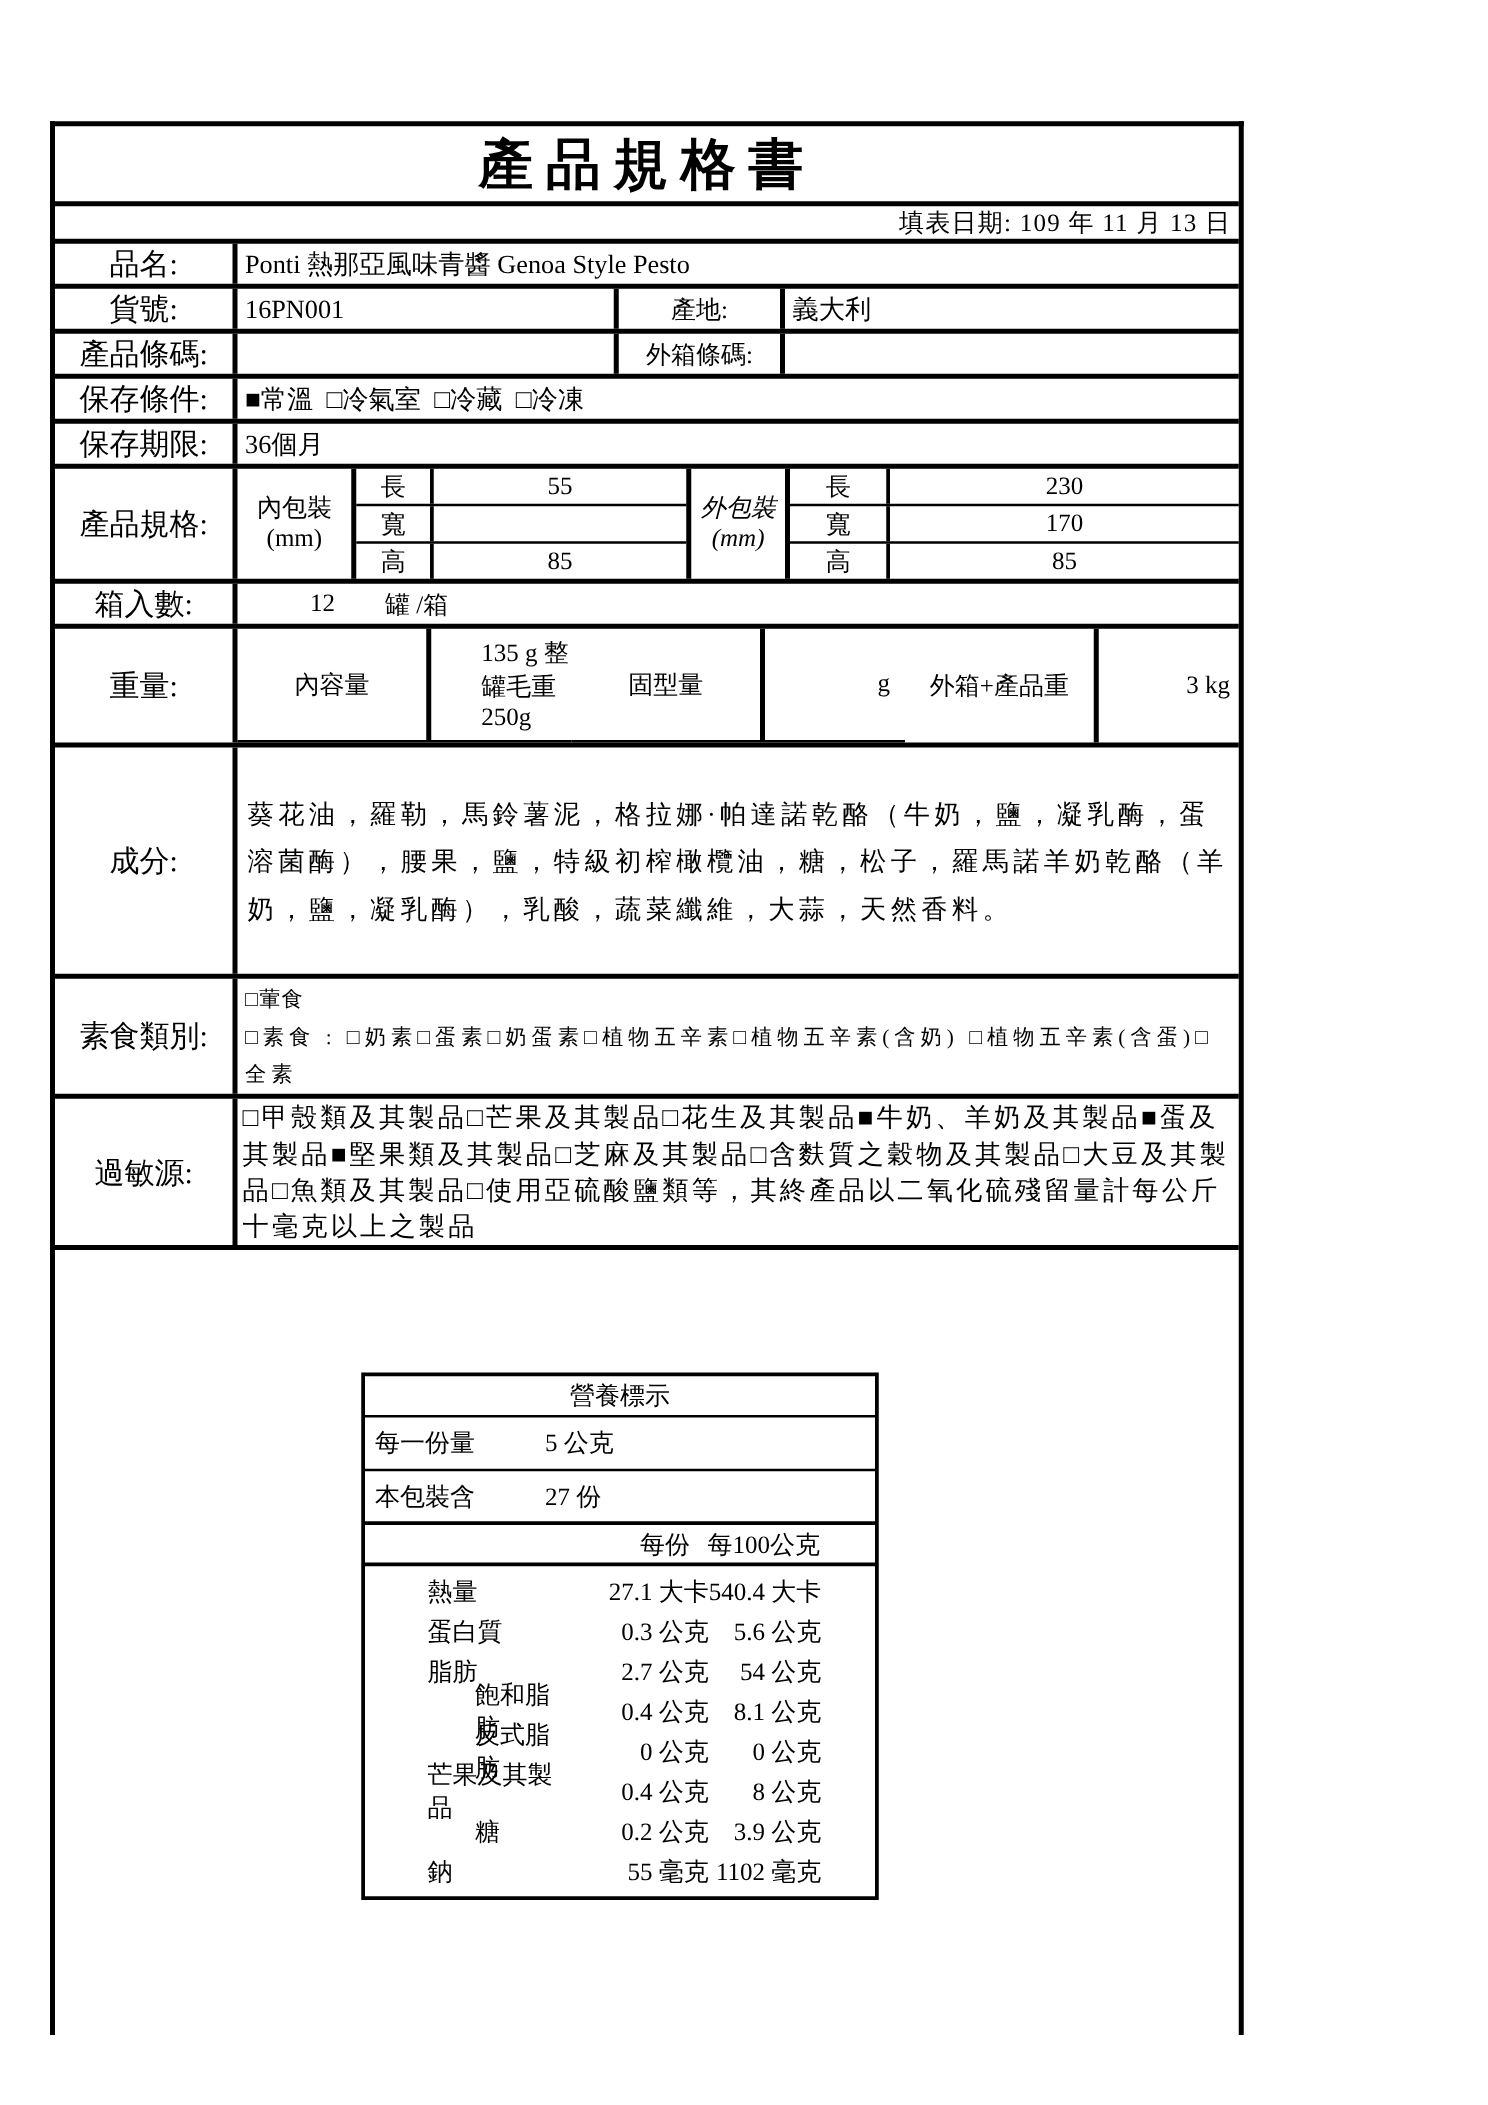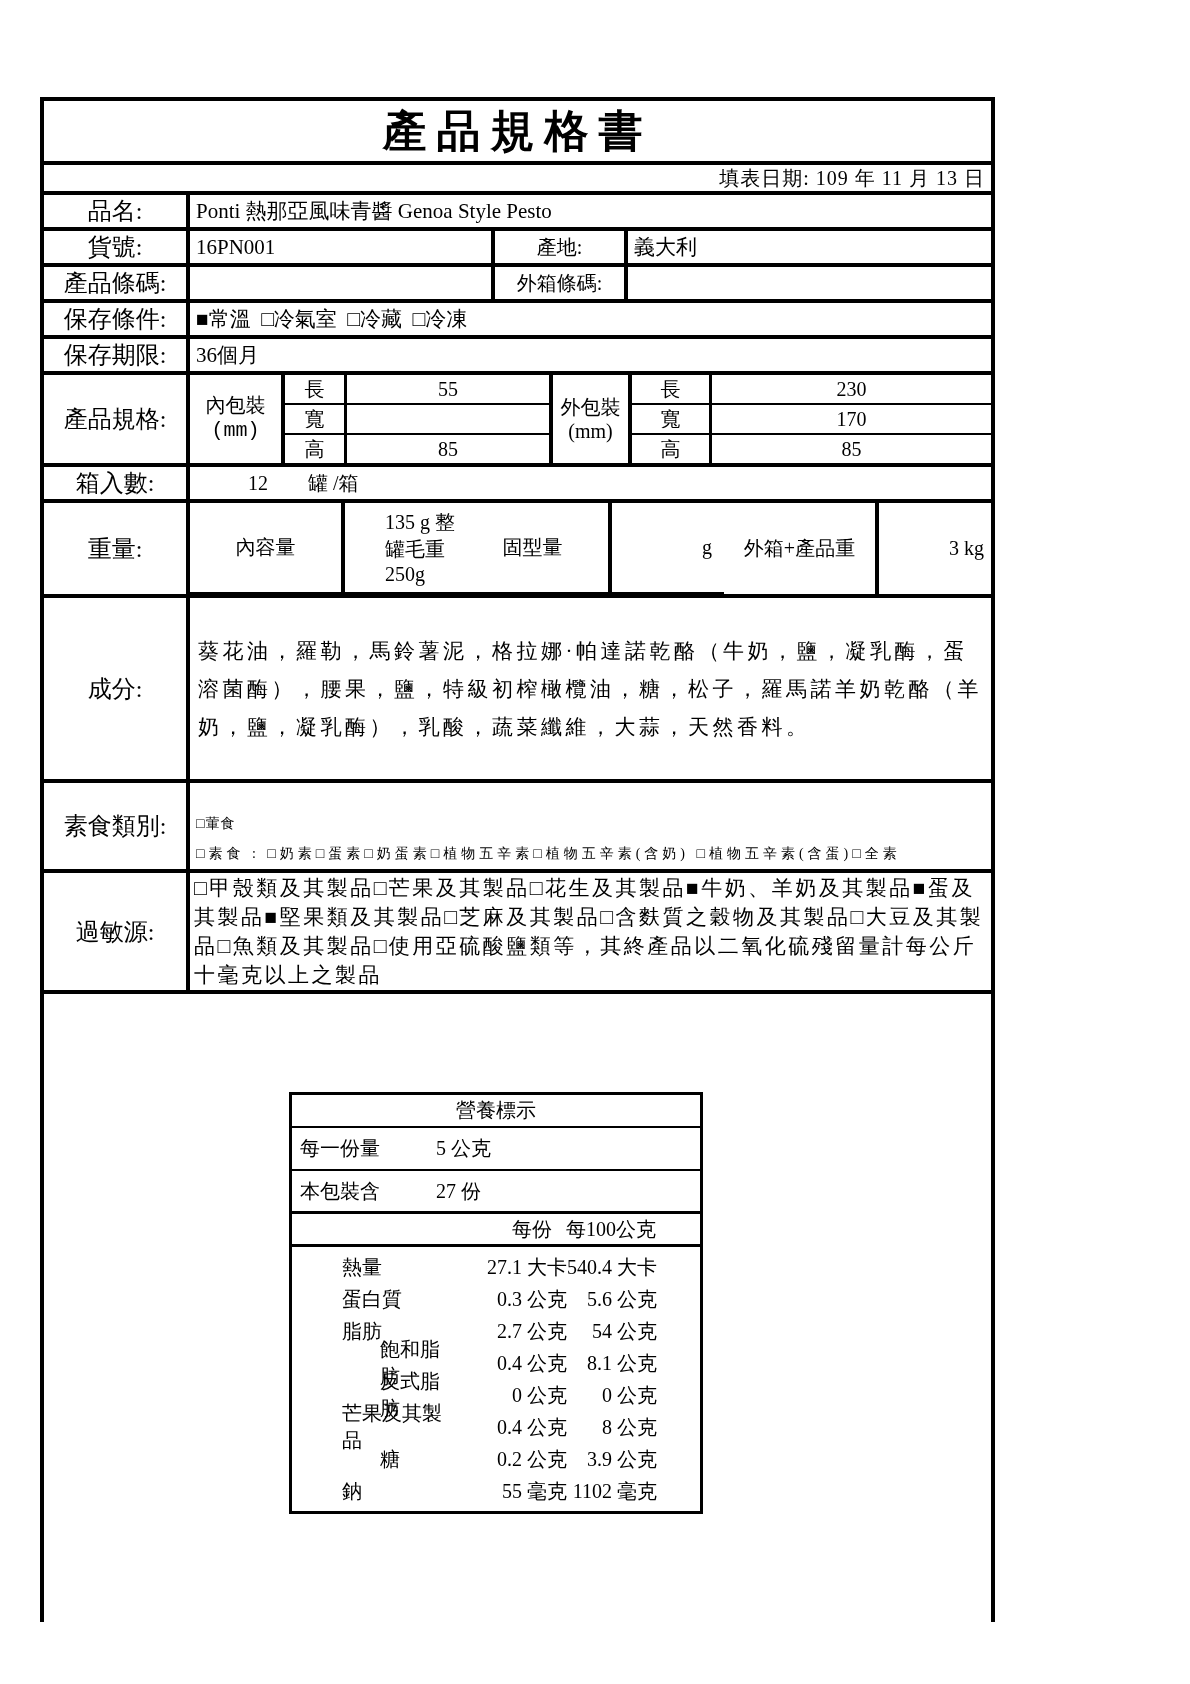"內包裝" .pkg1 { font-family: Liberation Mono, monospace -> none }
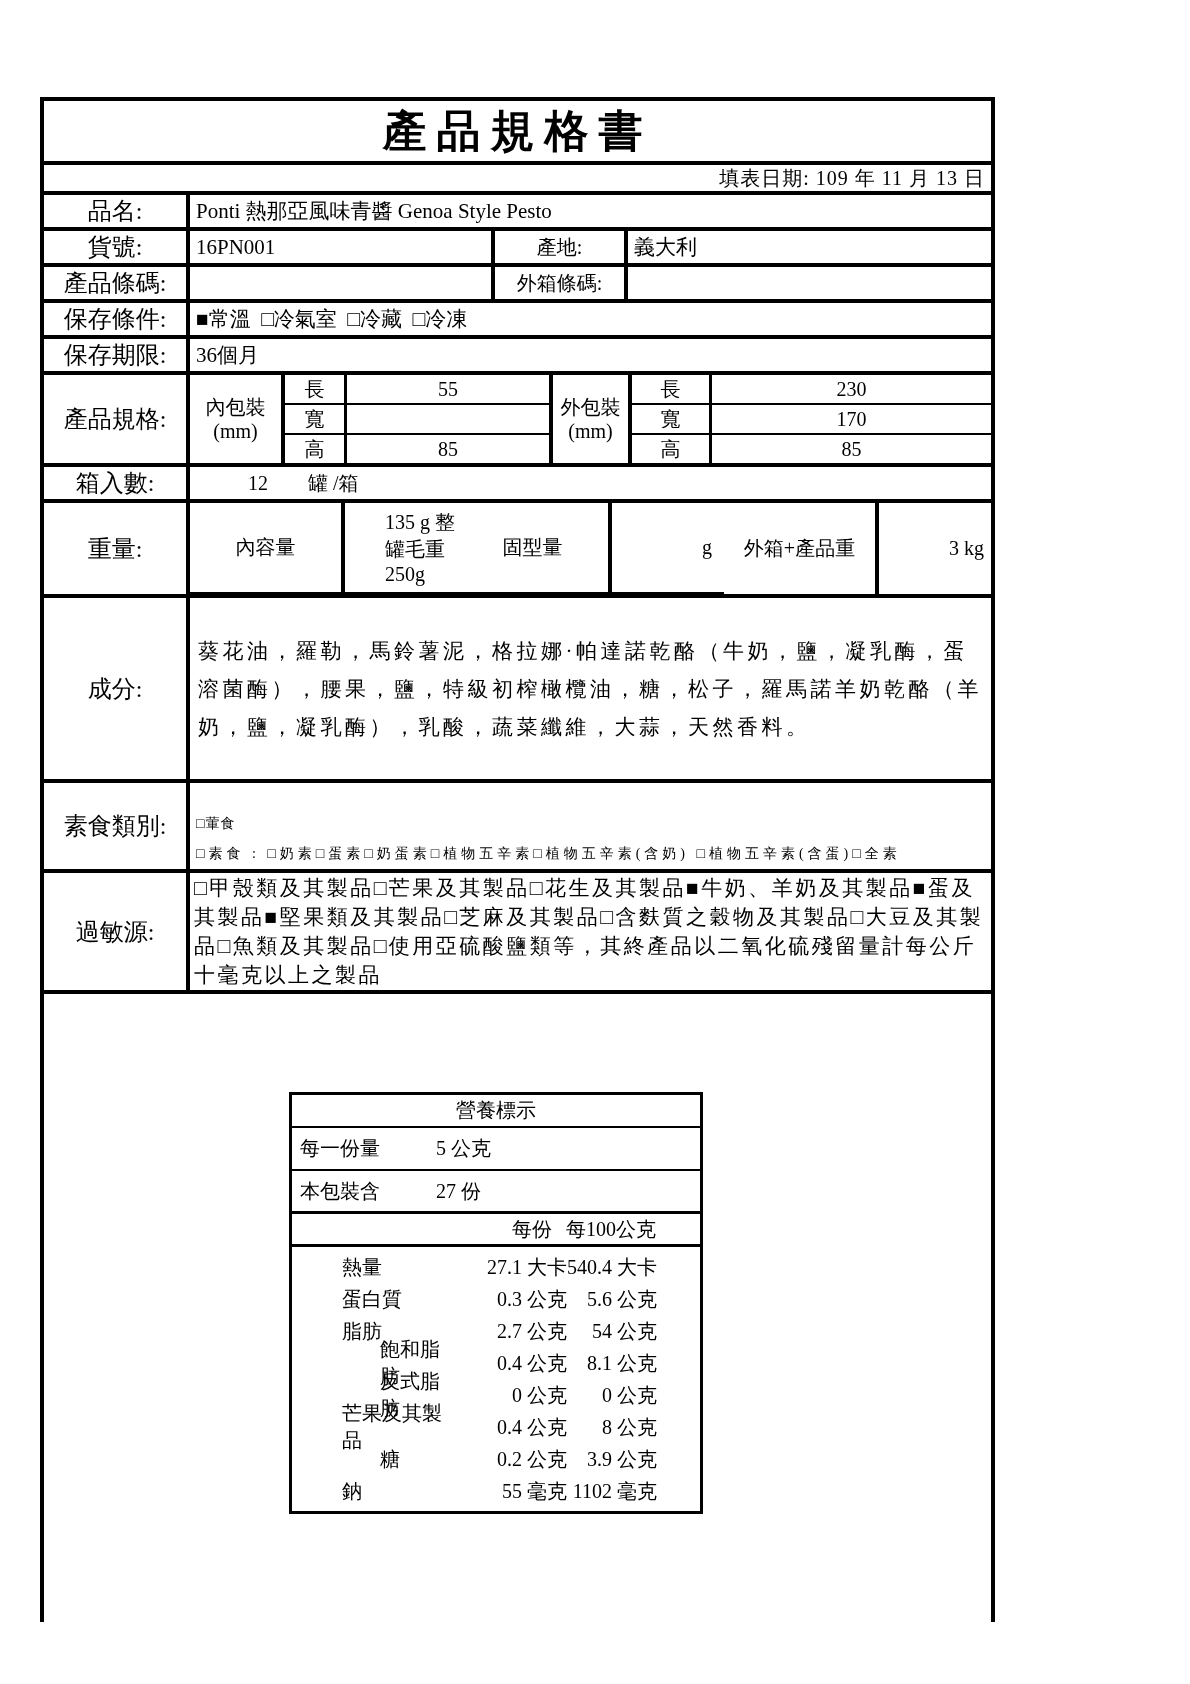"外包裝" .pkg2 { font-style: none -> italic }
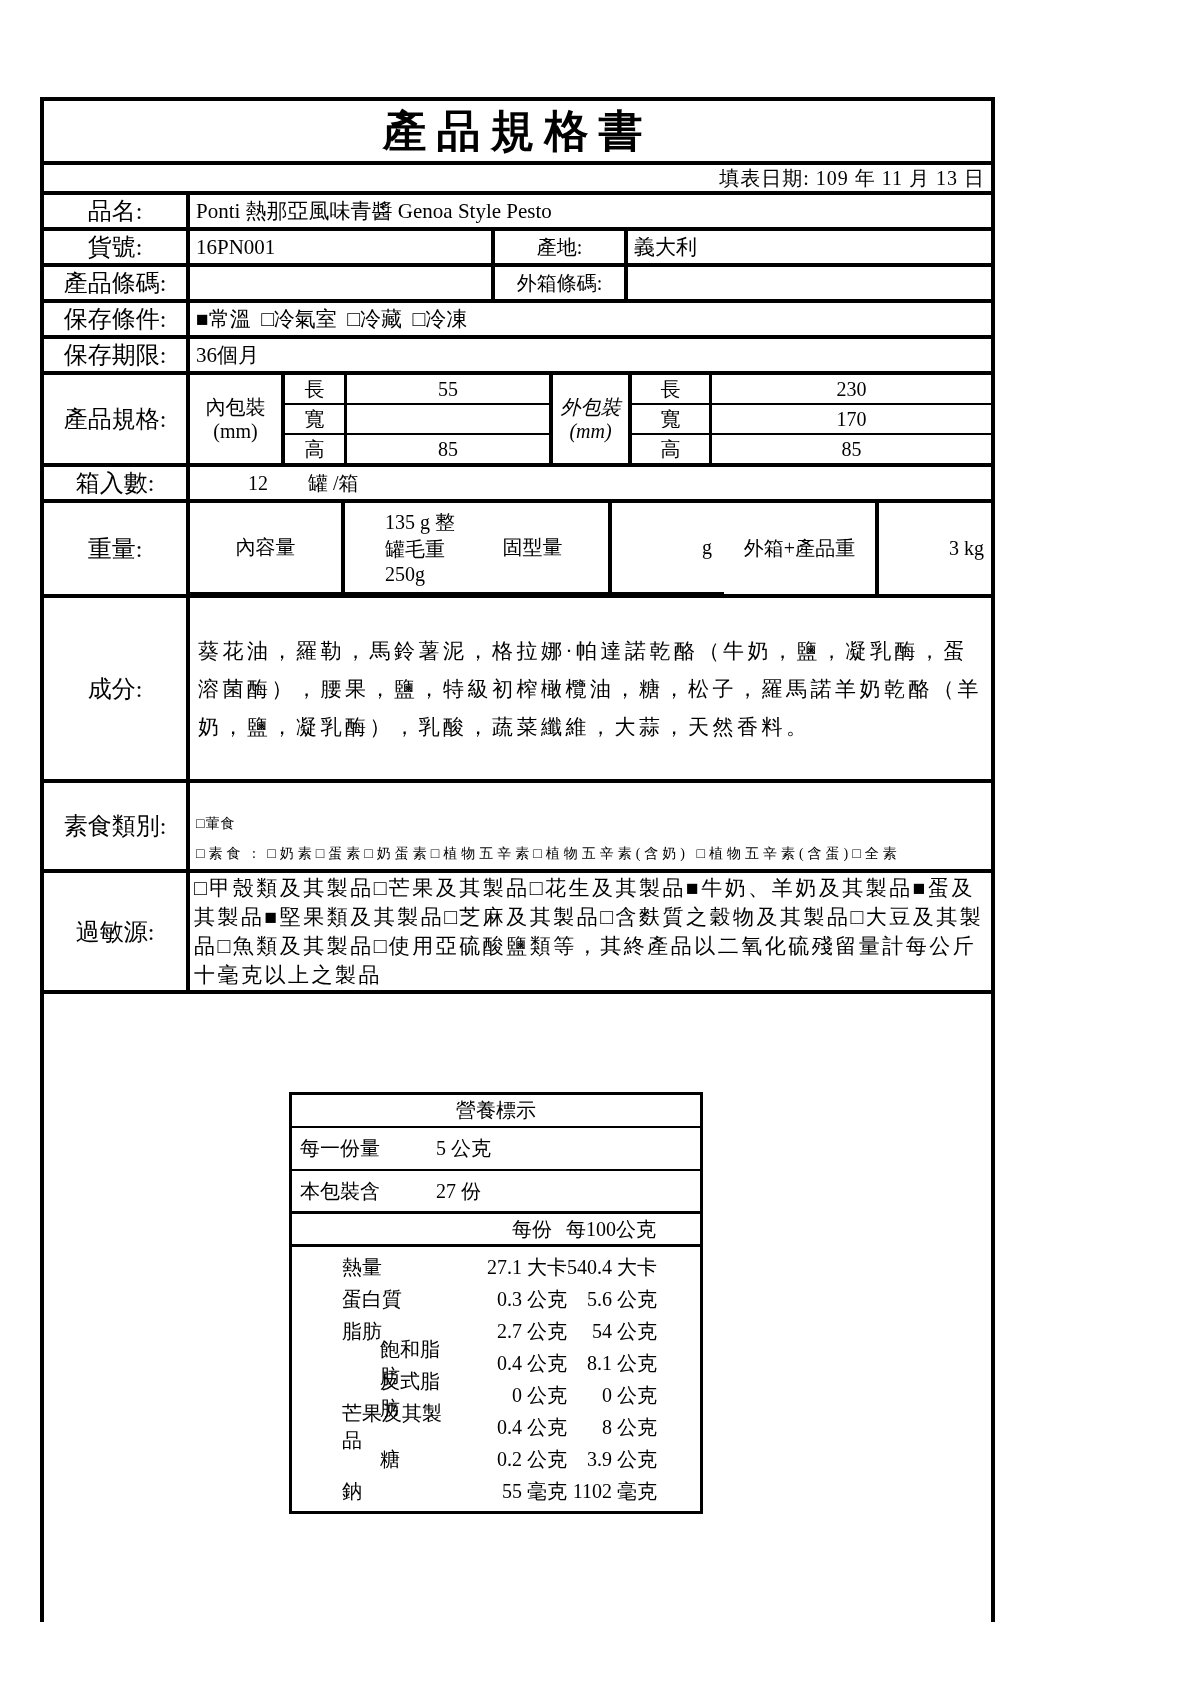"□葷食" .vegtext { font-size: 14px -> 17px; margin-top: 24px -> none }
